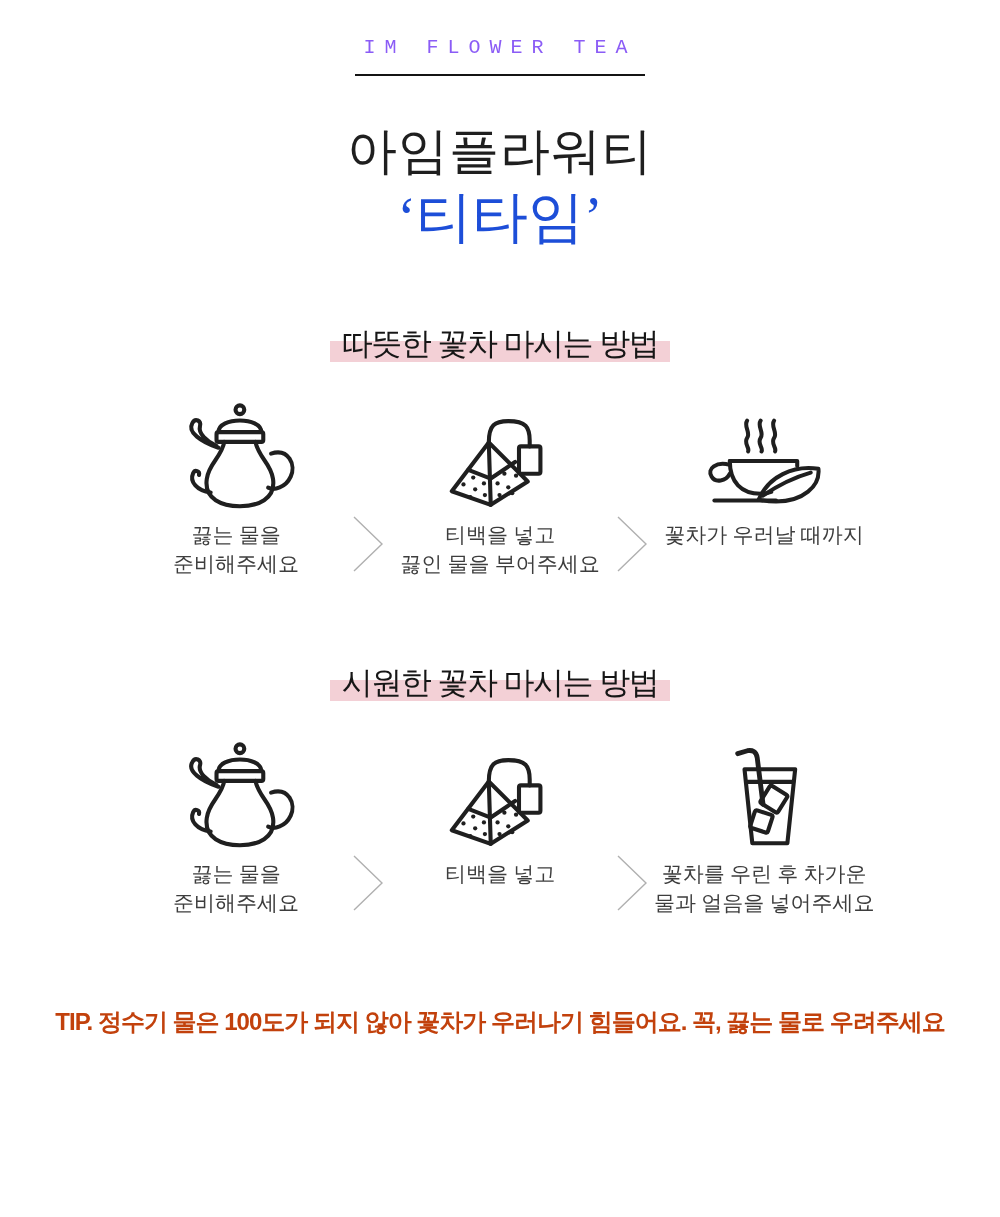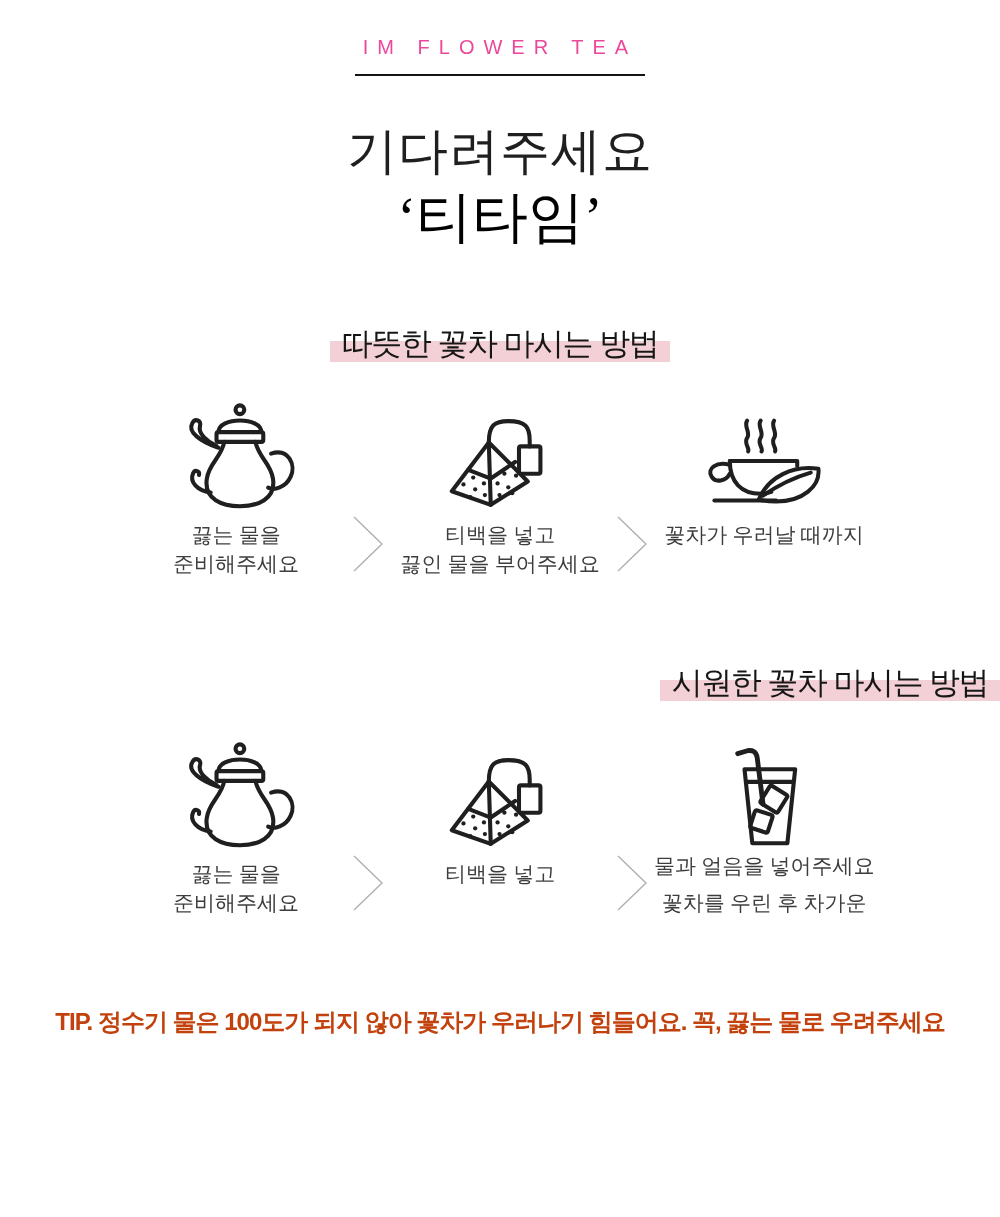"IM FLOWER TEA" .brand-top { color: #ec4899 -> #8b5cf6; font-family: Liberation Sans, sans-serif -> Liberation Mono, monospace }
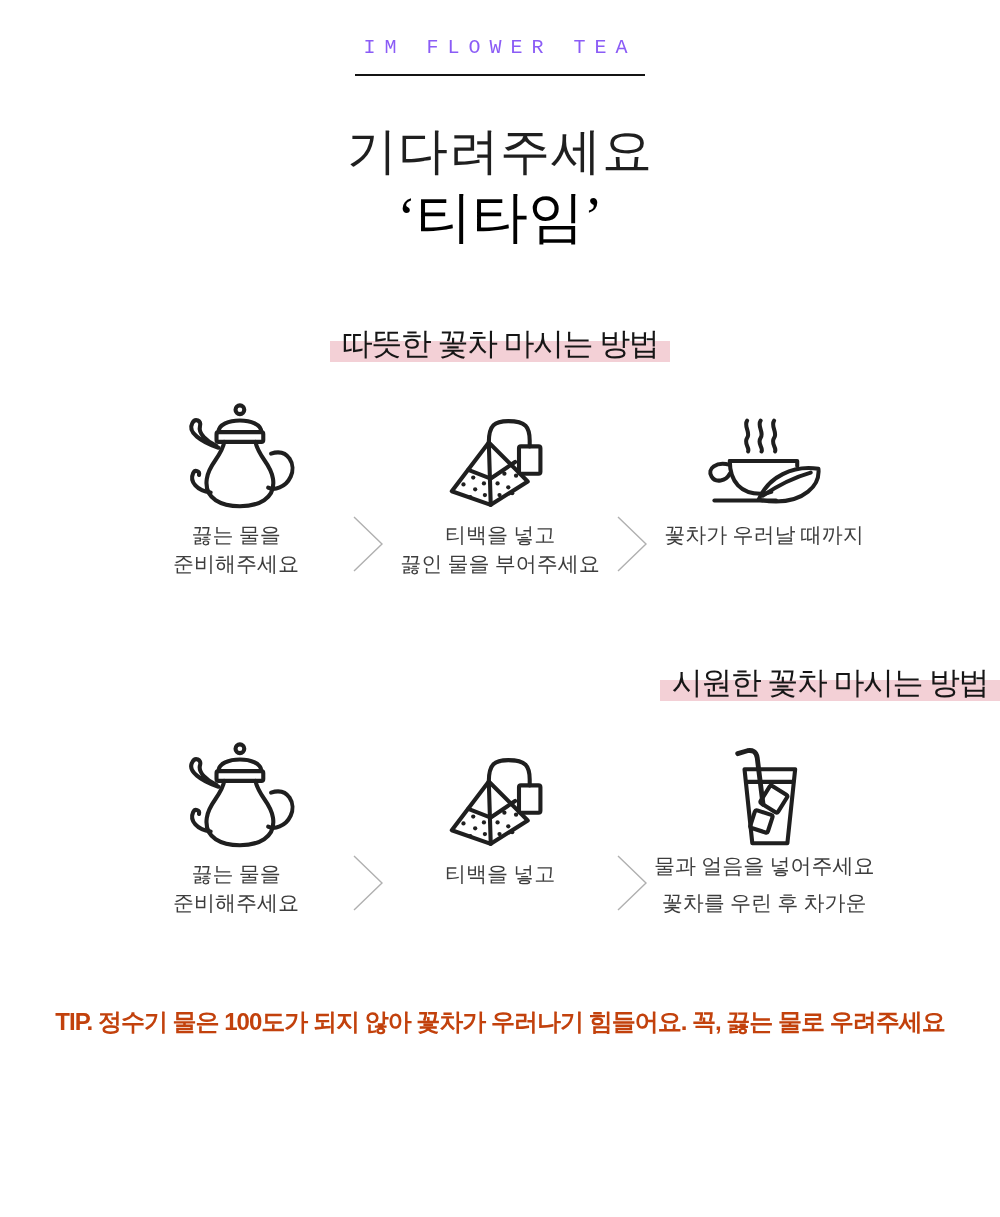"기다려주세요" div.title-line1 { text: 기다려주세요 -> 아임플라워티 }
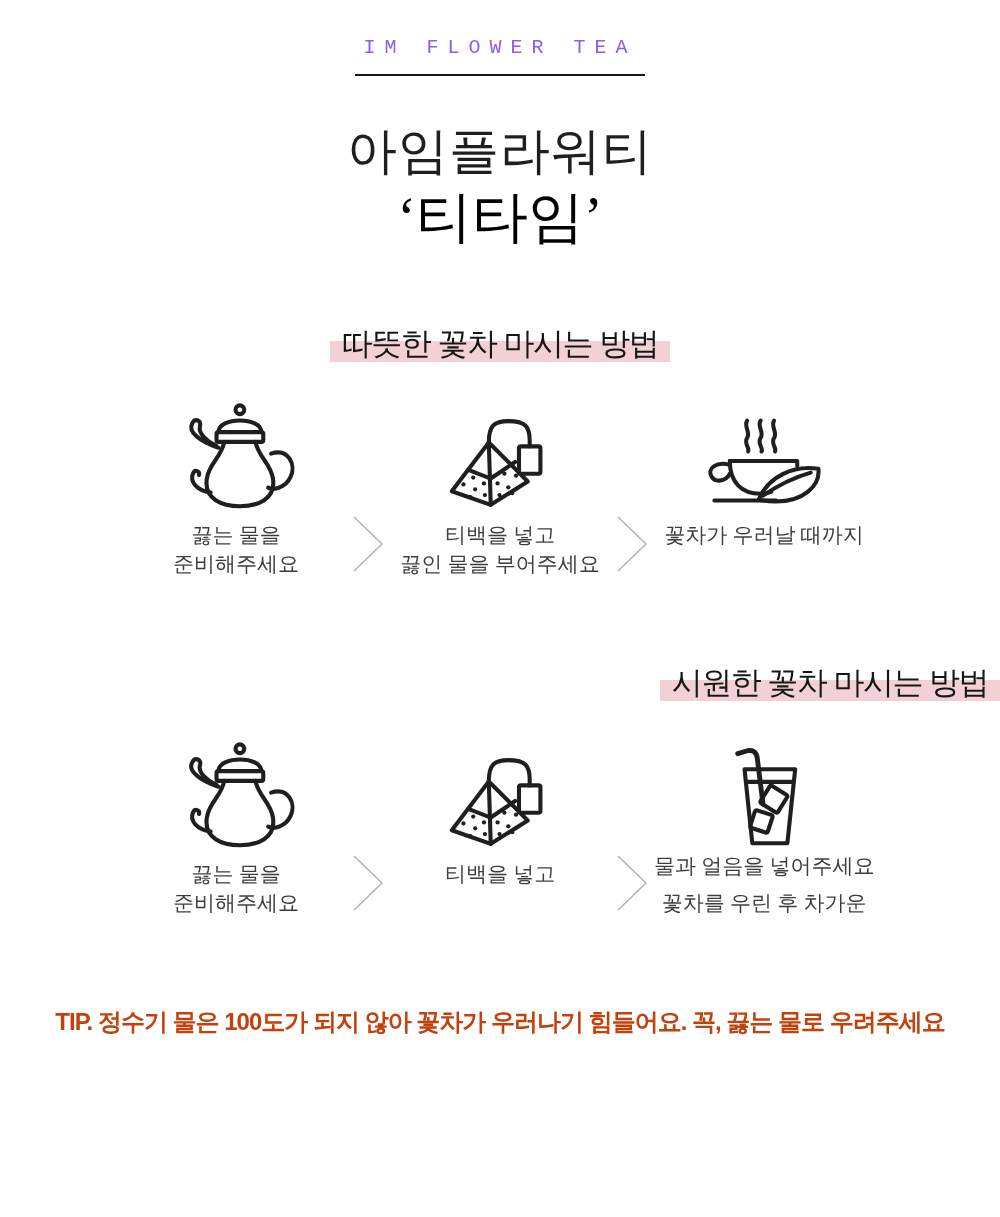"‘티타임’" .title-line2 { color: #000000 -> #1d4ed8 }
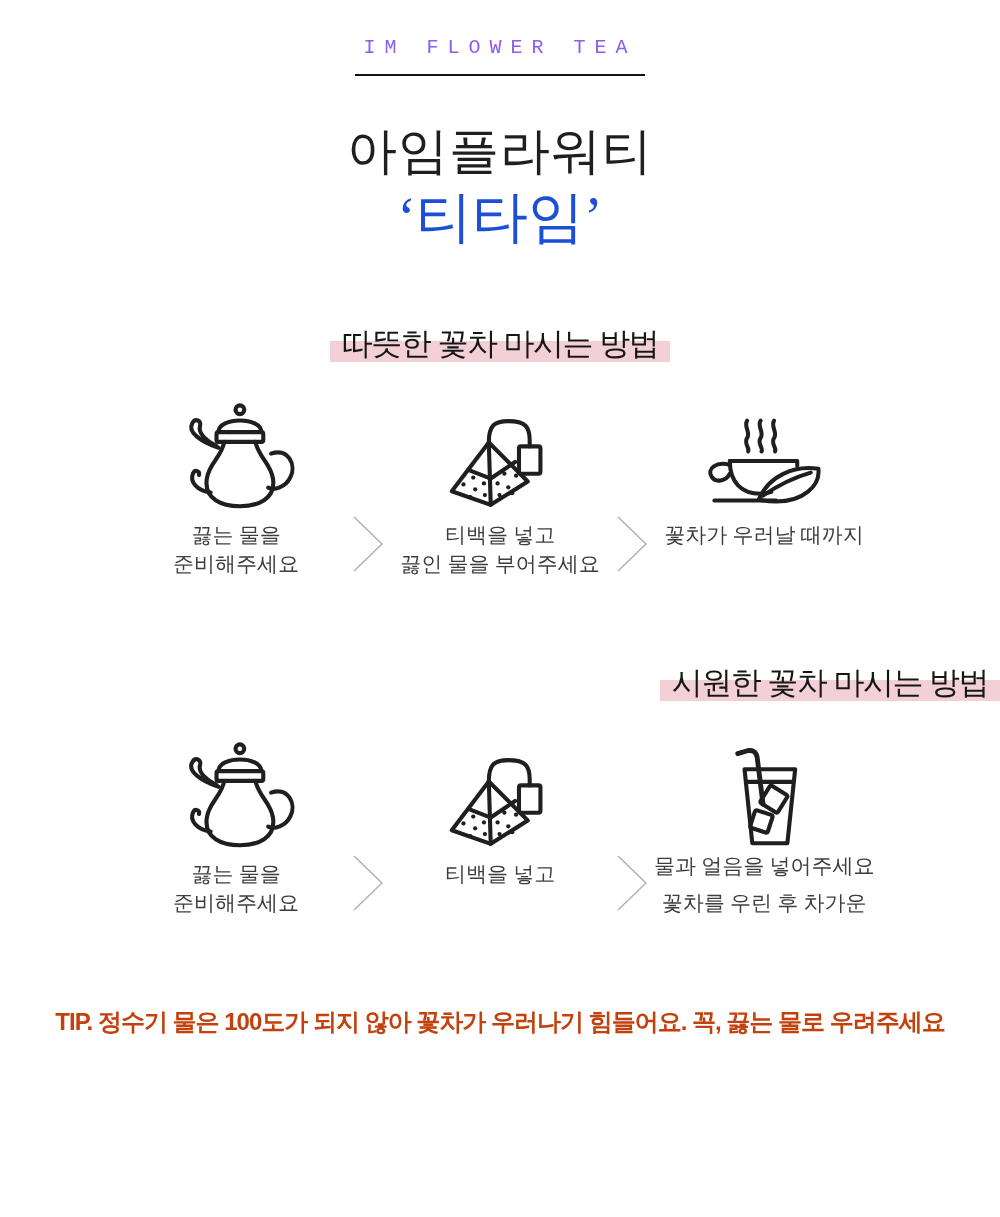"시원한 꽃차 마시는 방법" .section-heading.second { text-align: right -> none }
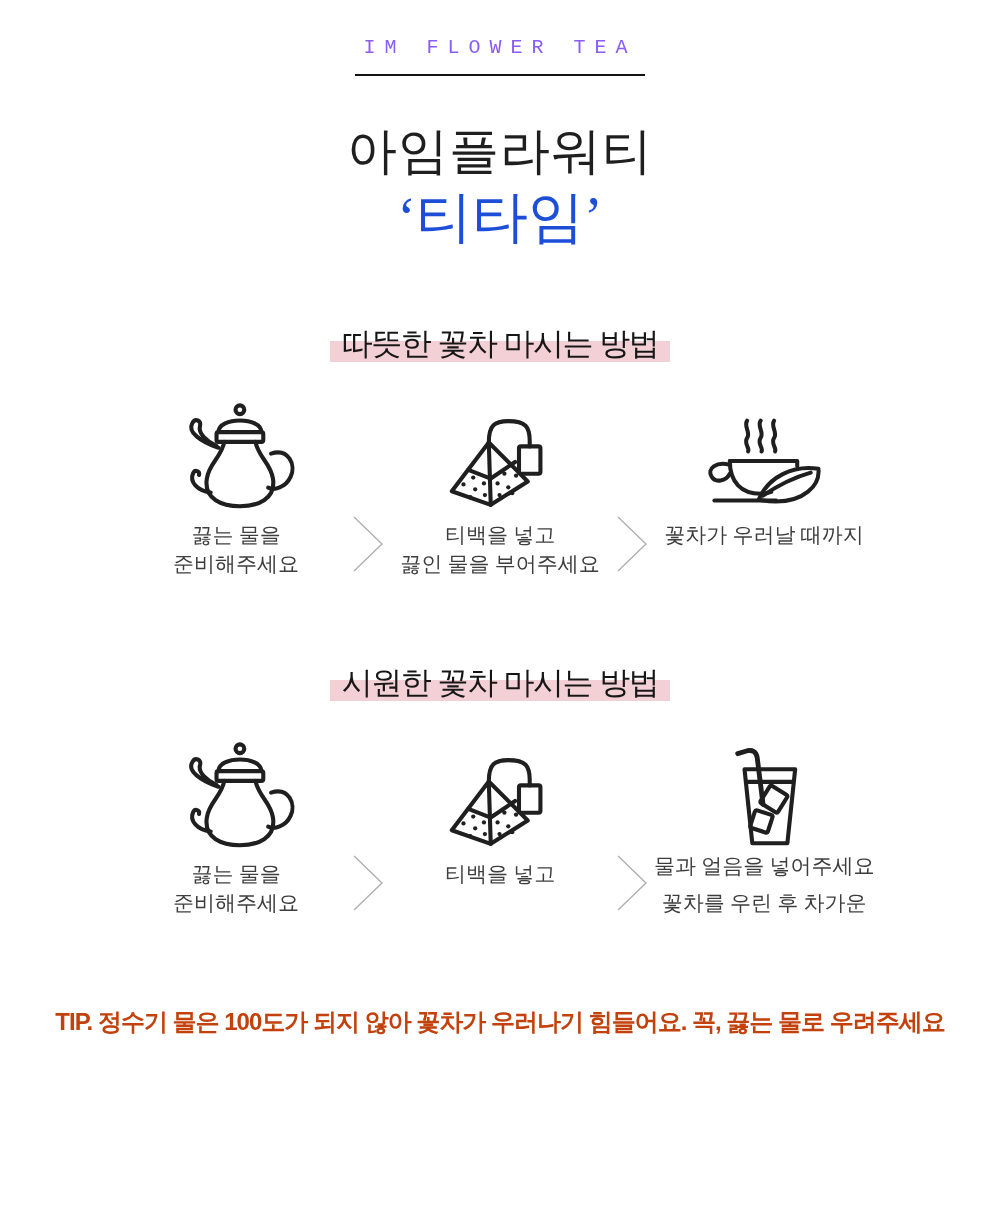"물과 얼음을 넣어주세요" div.caption { order: before "꽃차를 우린 후 차가운" -> after "꽃차를 우린 후 차가운" }
